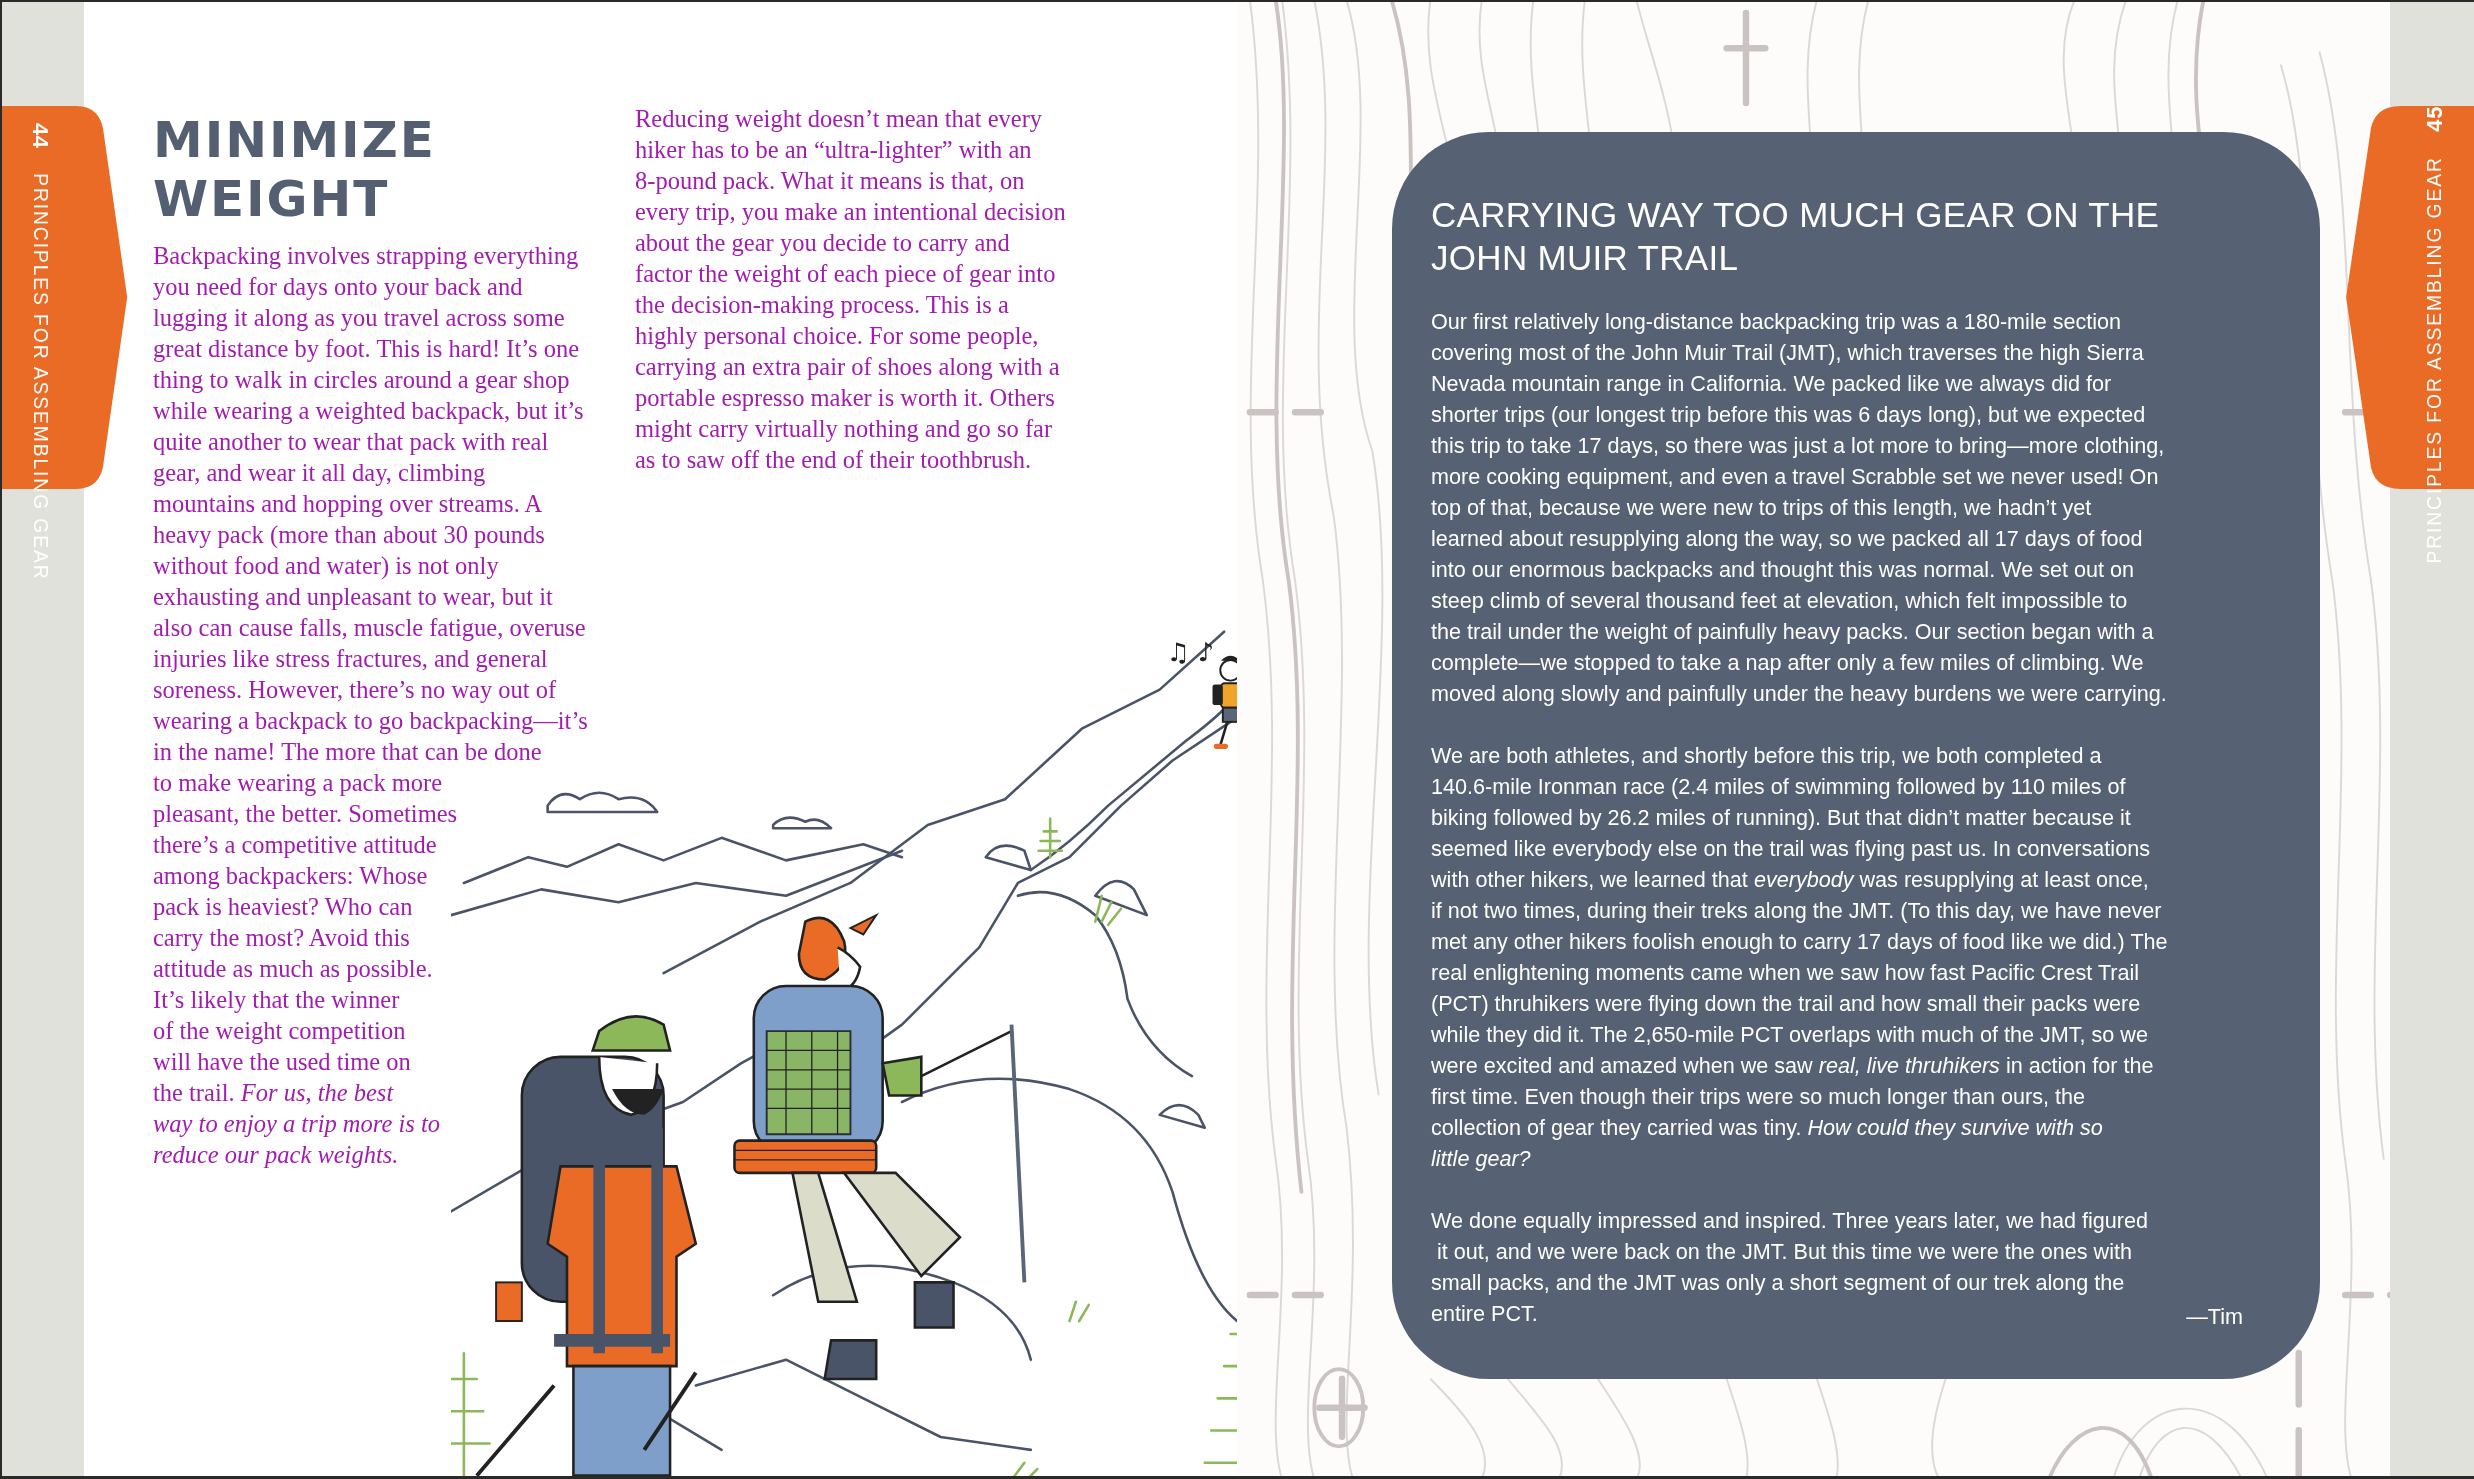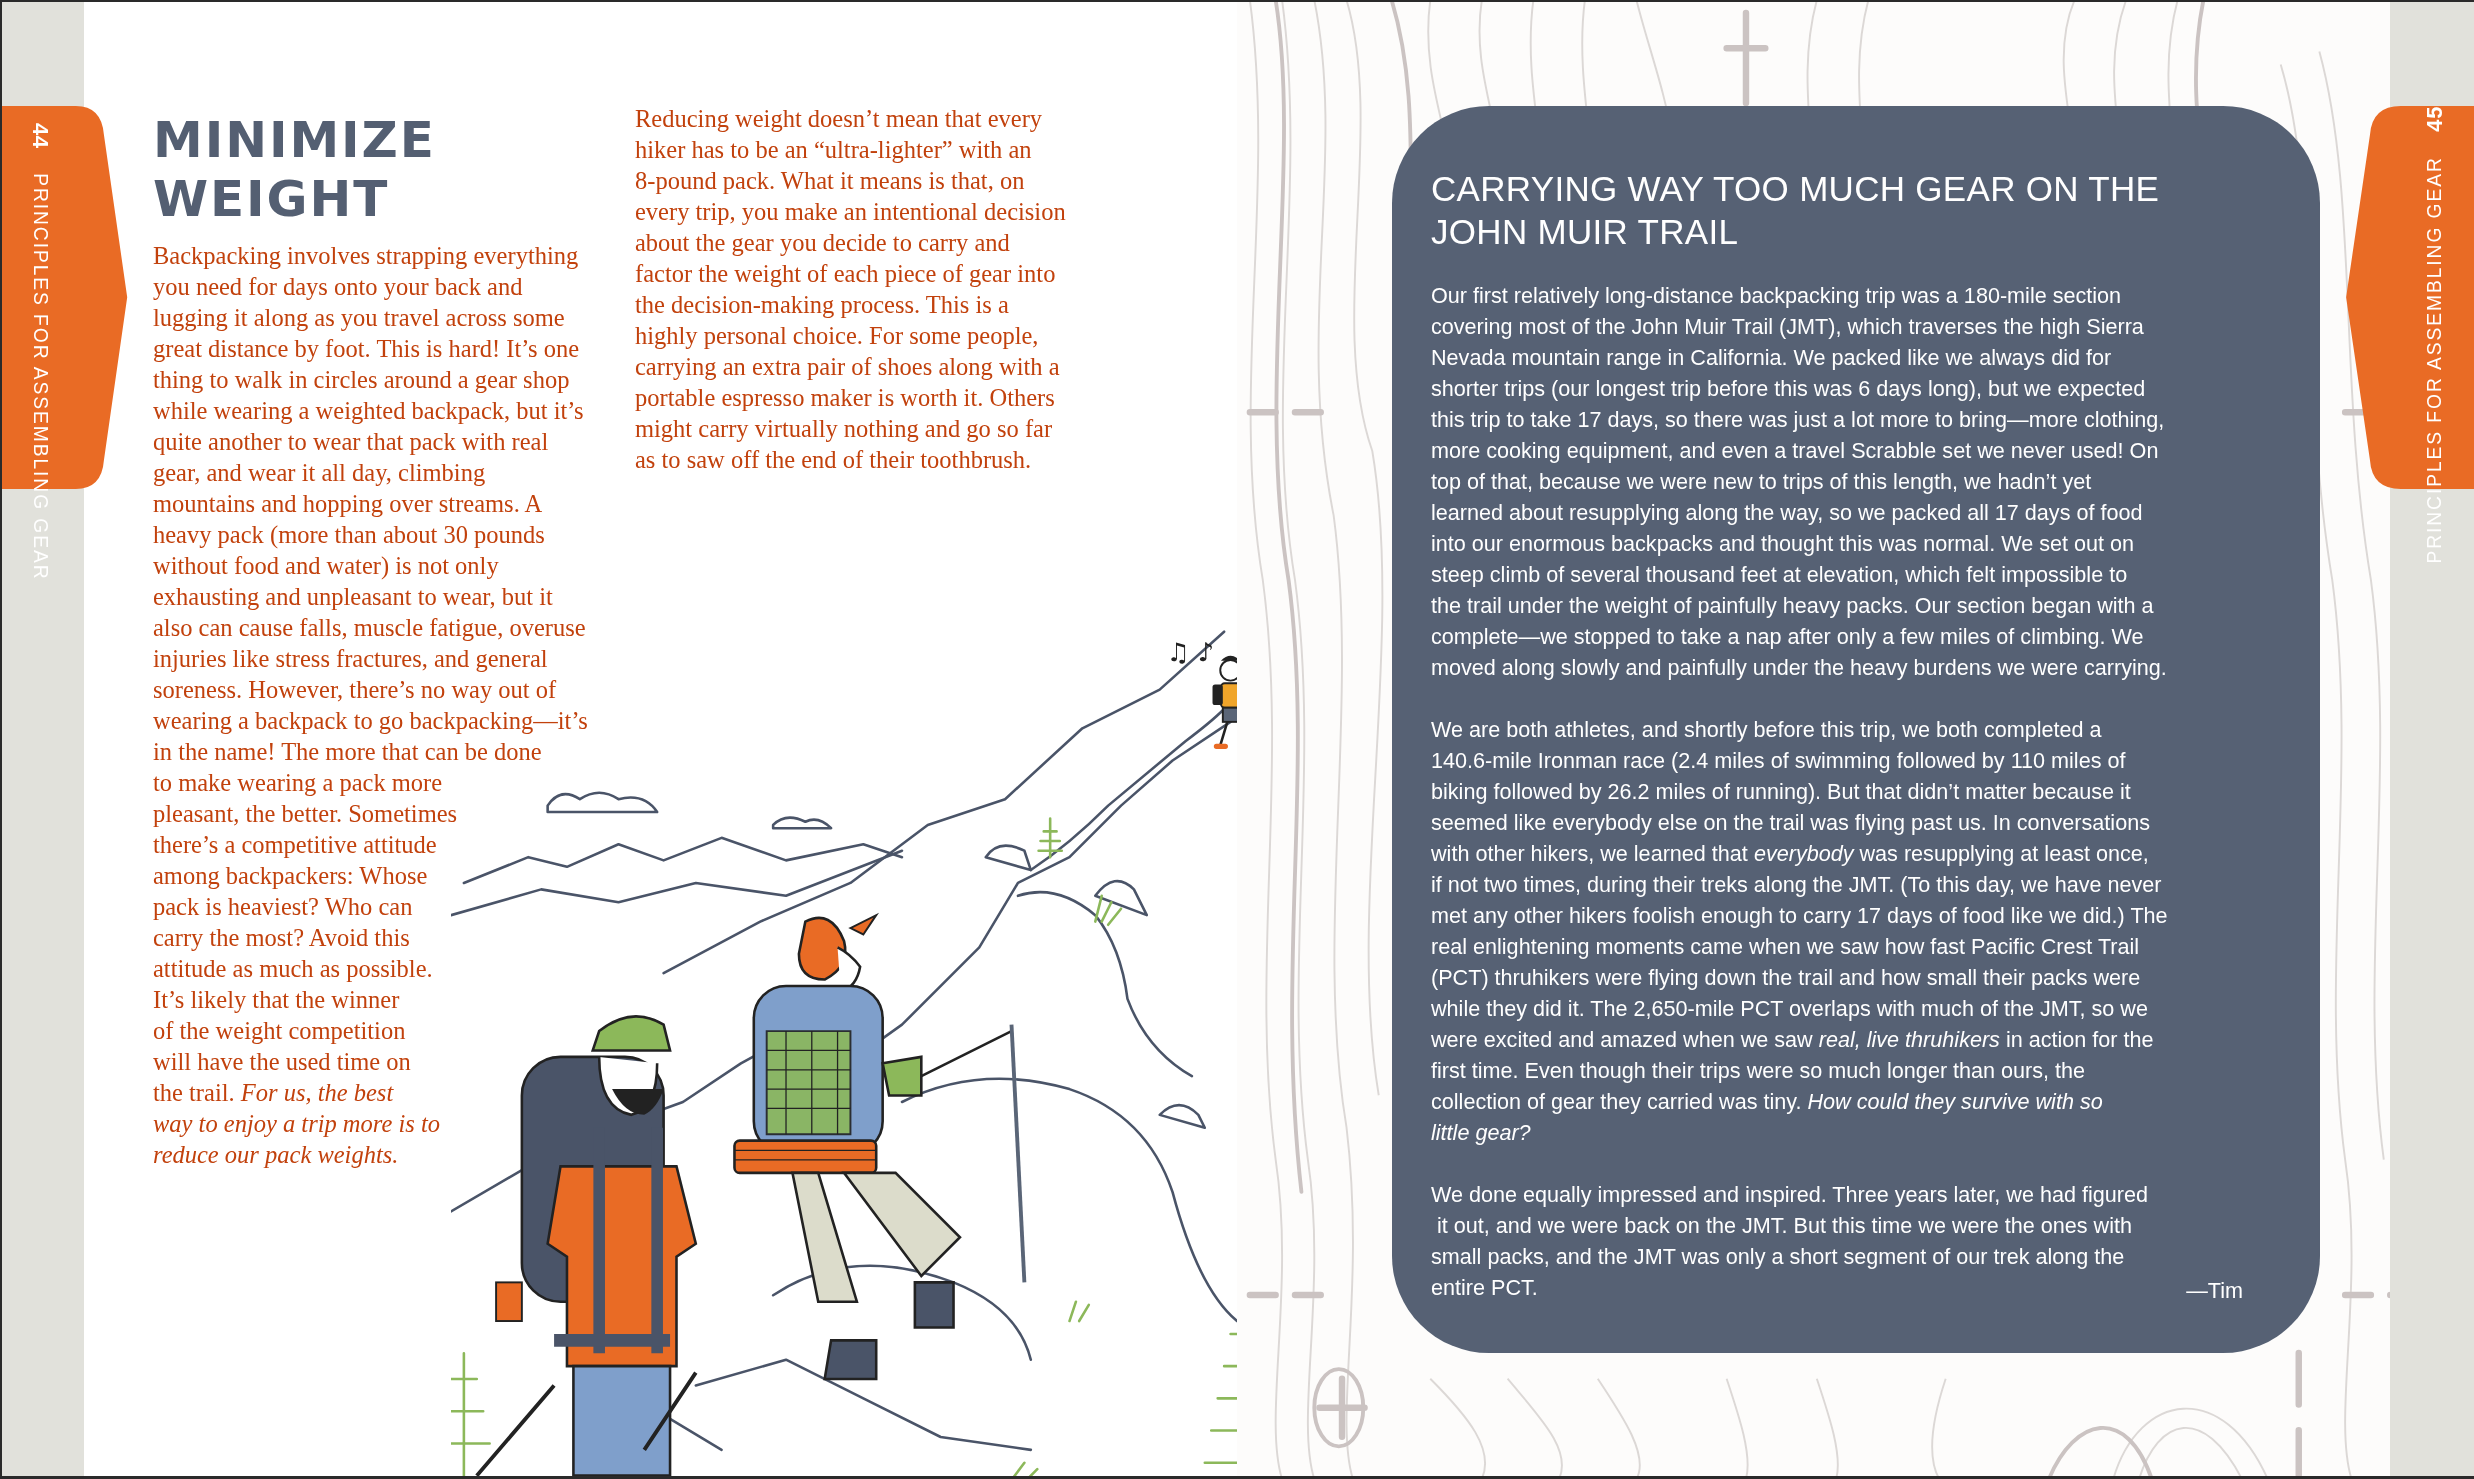"Reducing weight doesn’t mean that" .body-col { color: #c2410c -> #a21caf }
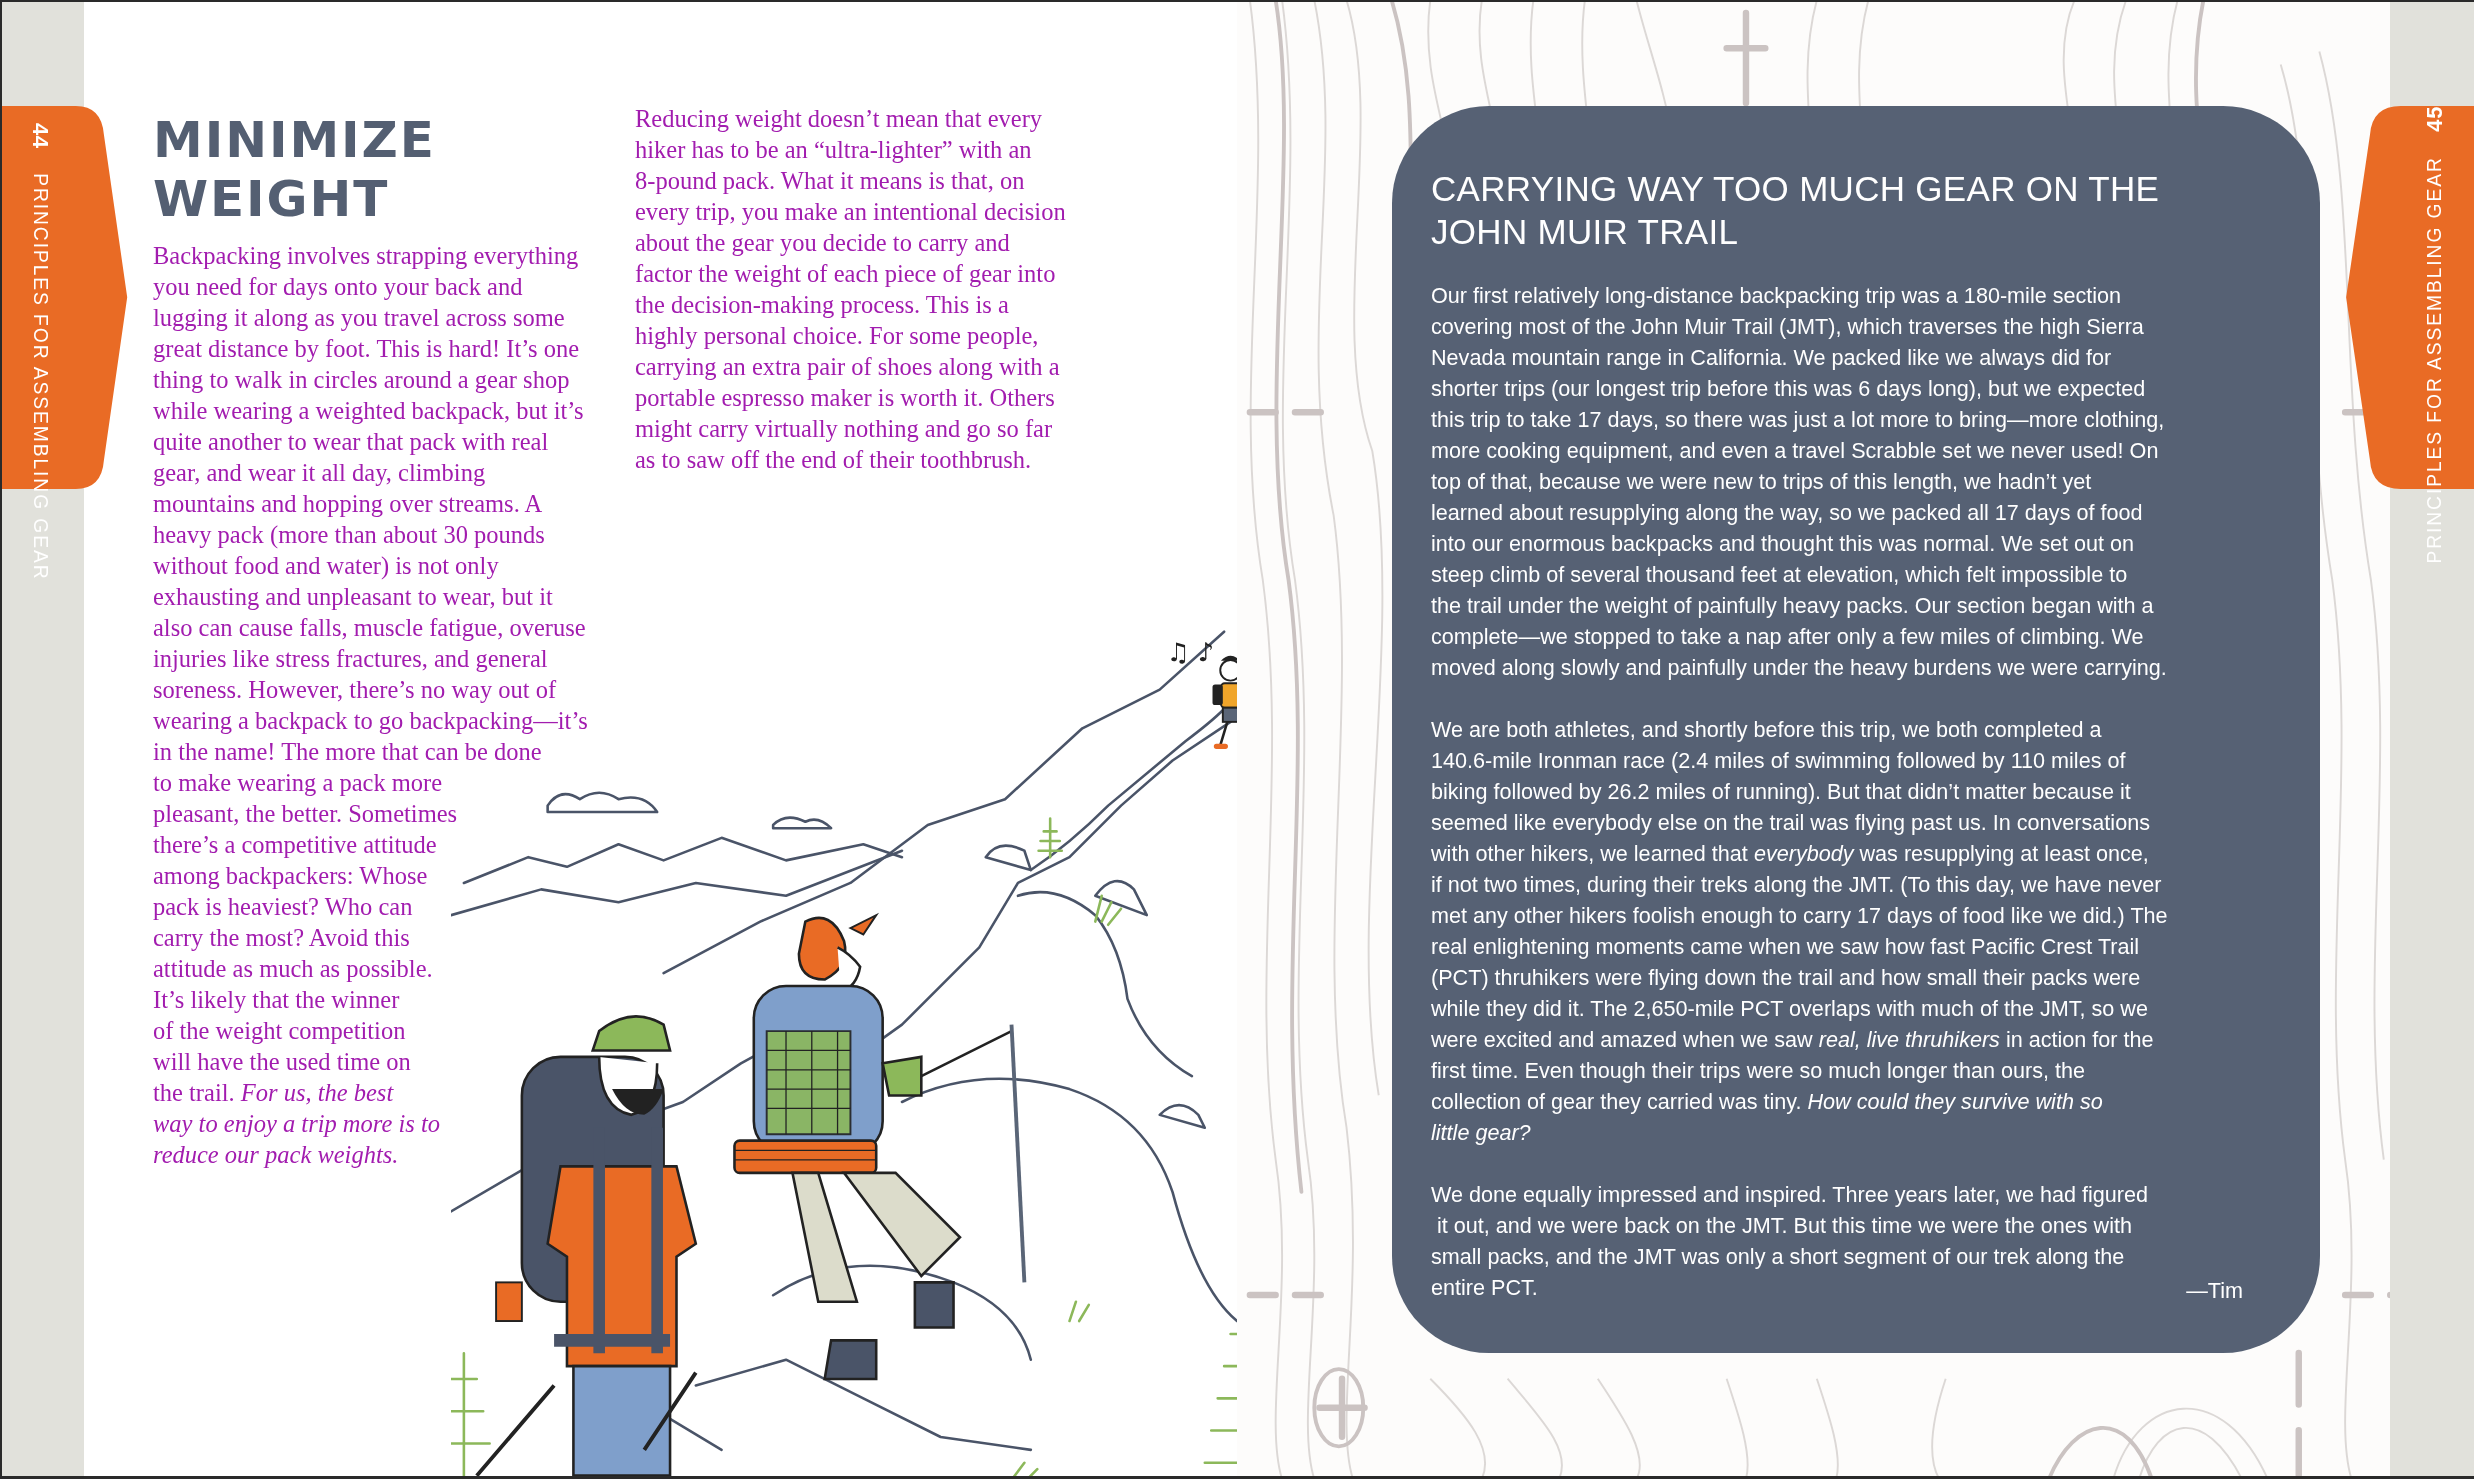"CARRYING WAY TOO MUCH GEAR" .sidebar-panel { top: 106px -> 132px }
